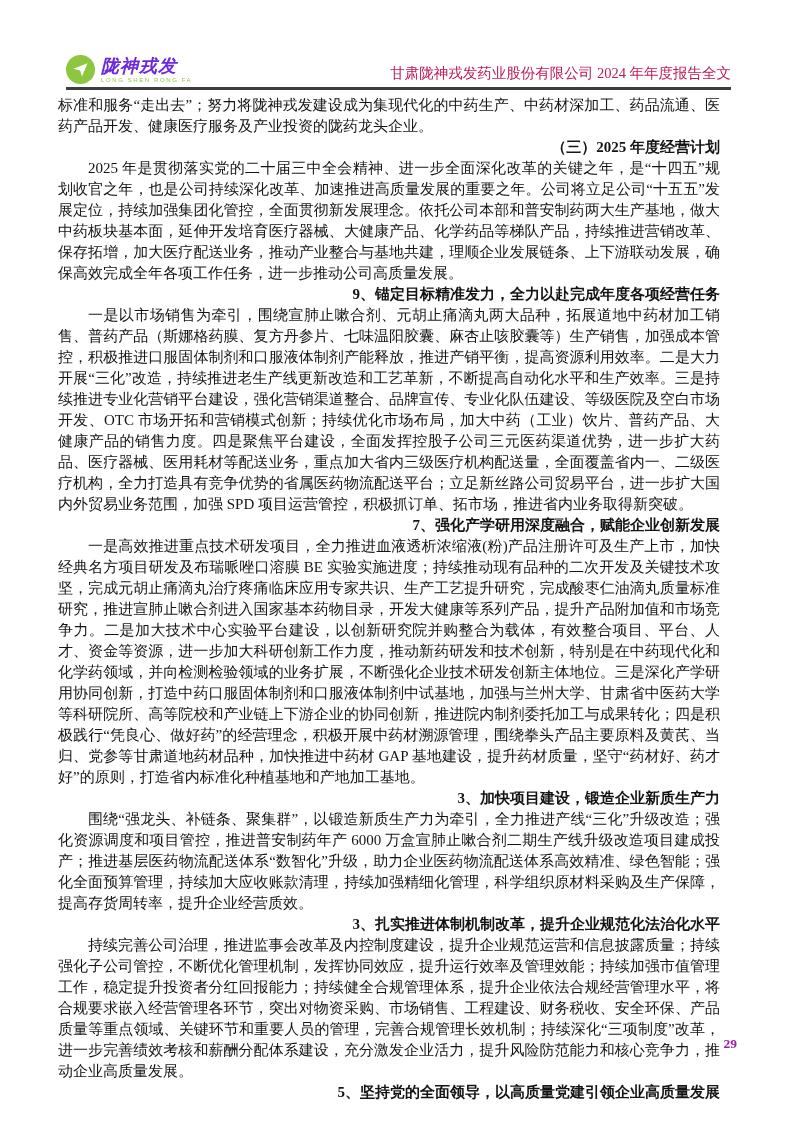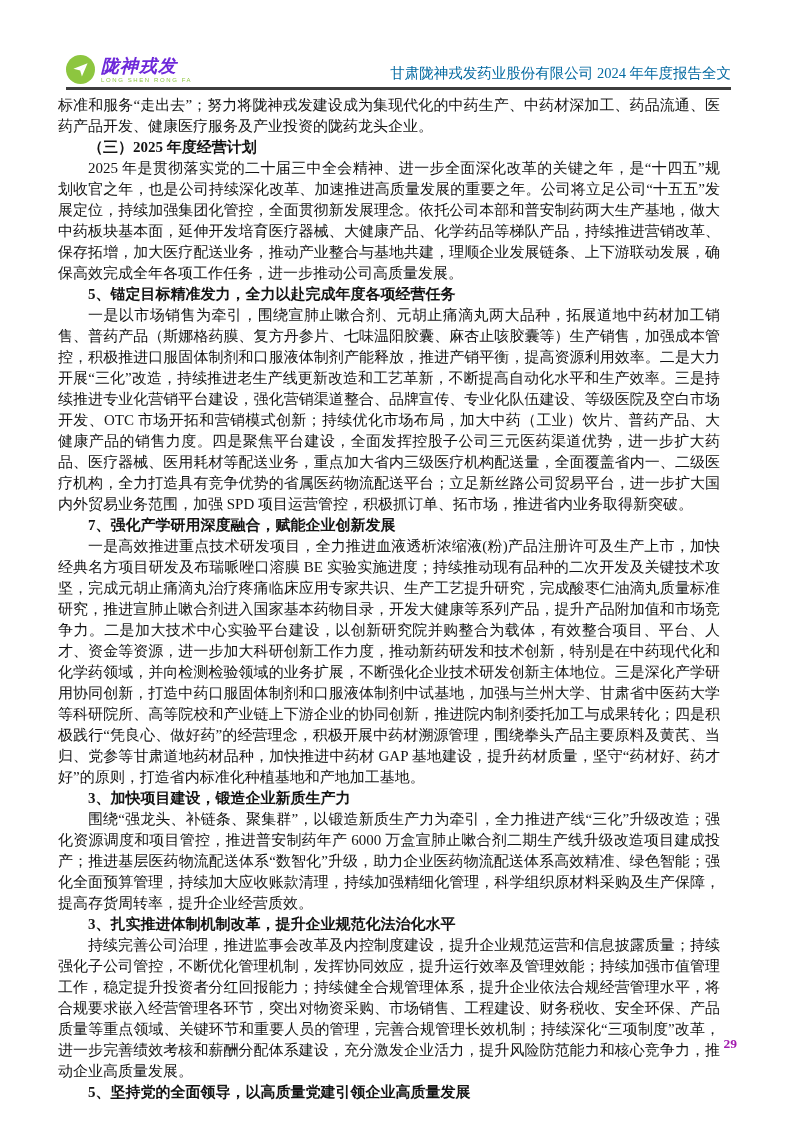"甘肃陇神戎发药业股份有限公司 2024 年年度报告全文" .header-title { color: #0369a1 -> #be185d }
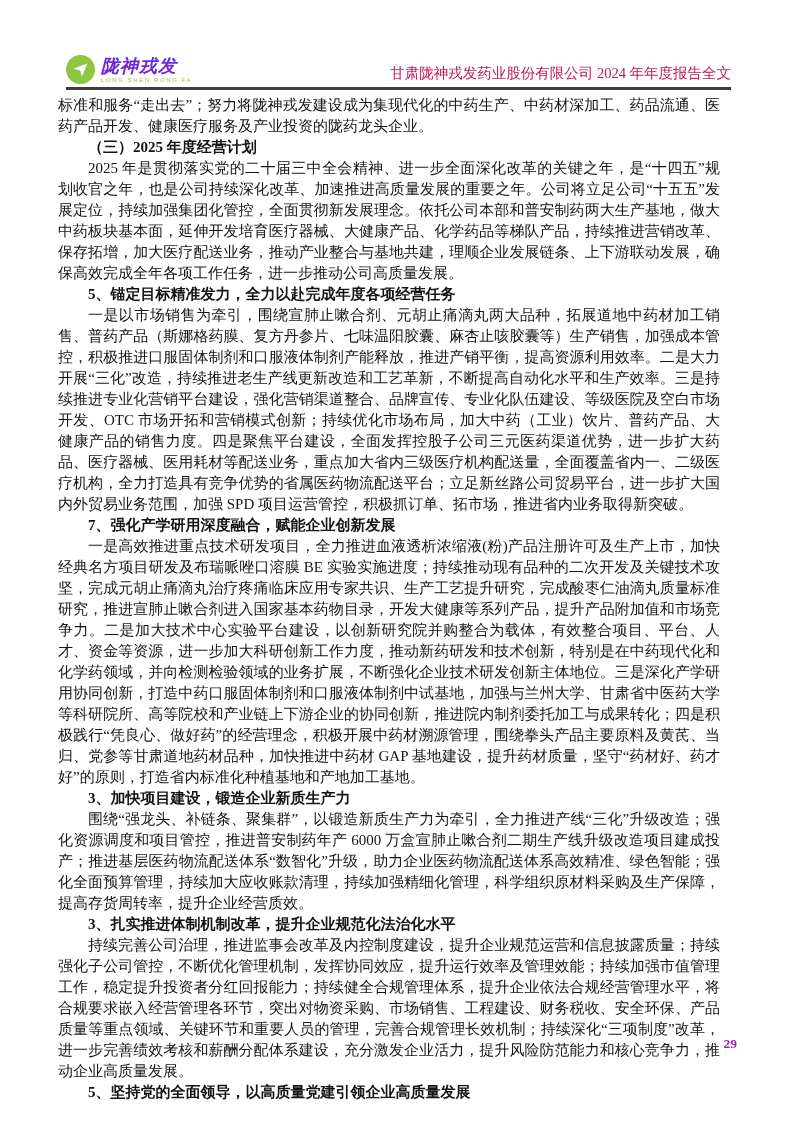"（三）2025 年度经营计划" .subheading { text-align: left -> right }
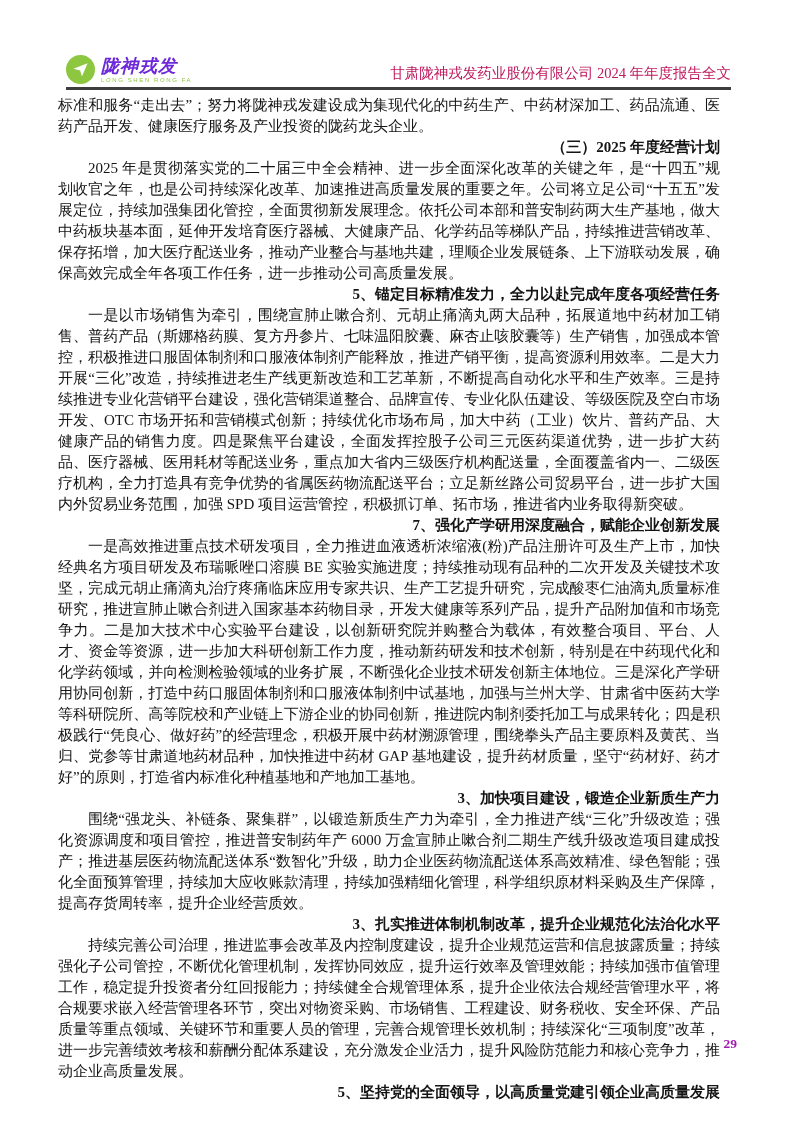"5、锚定目标精准发力，全力以赴完成年度各项经营任务" h4.subheading { text: 5 -> 9 }
